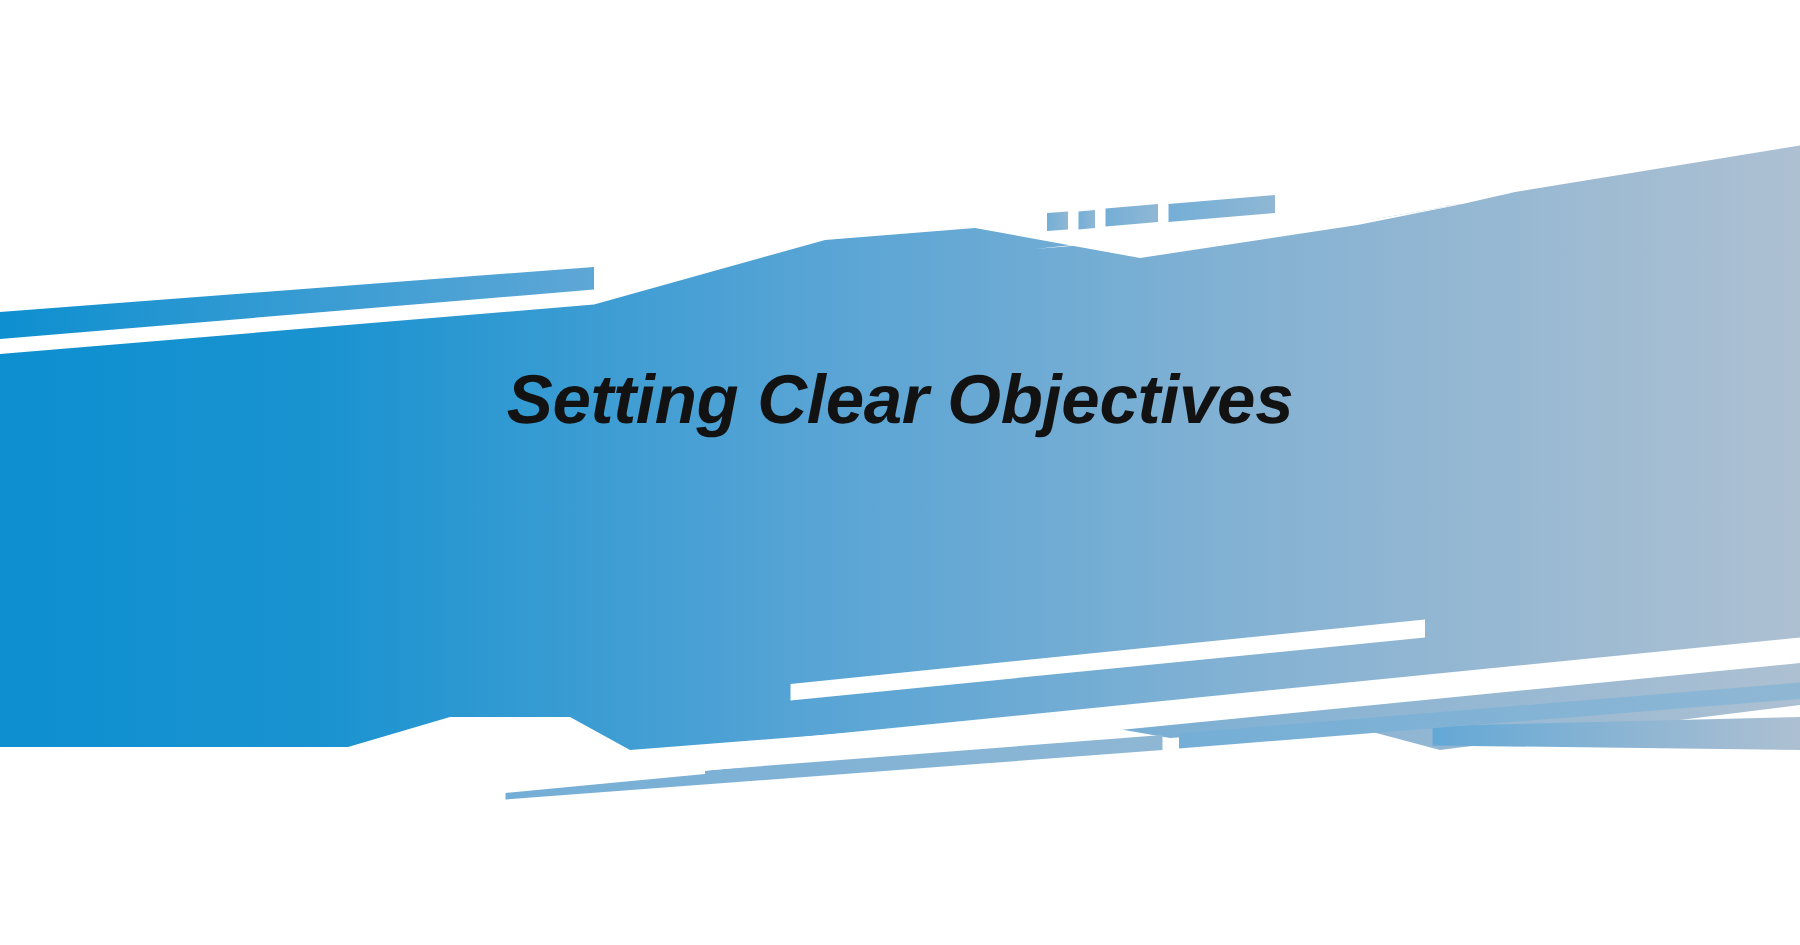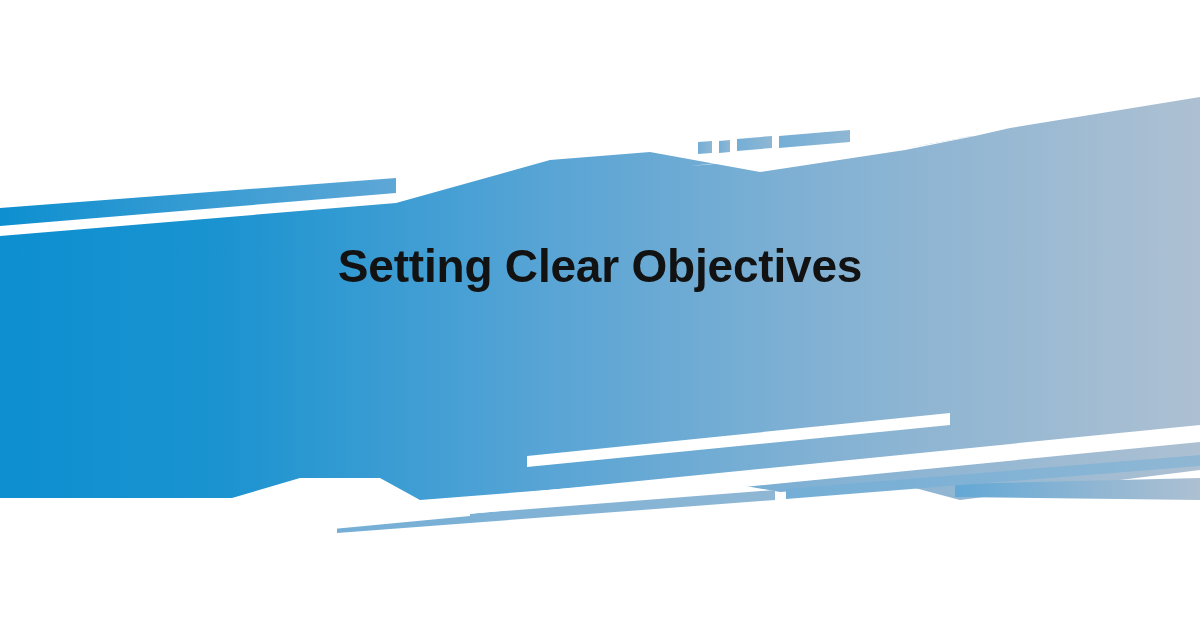"Setting Clear Objectives" .banner { font-style: none -> italic }
